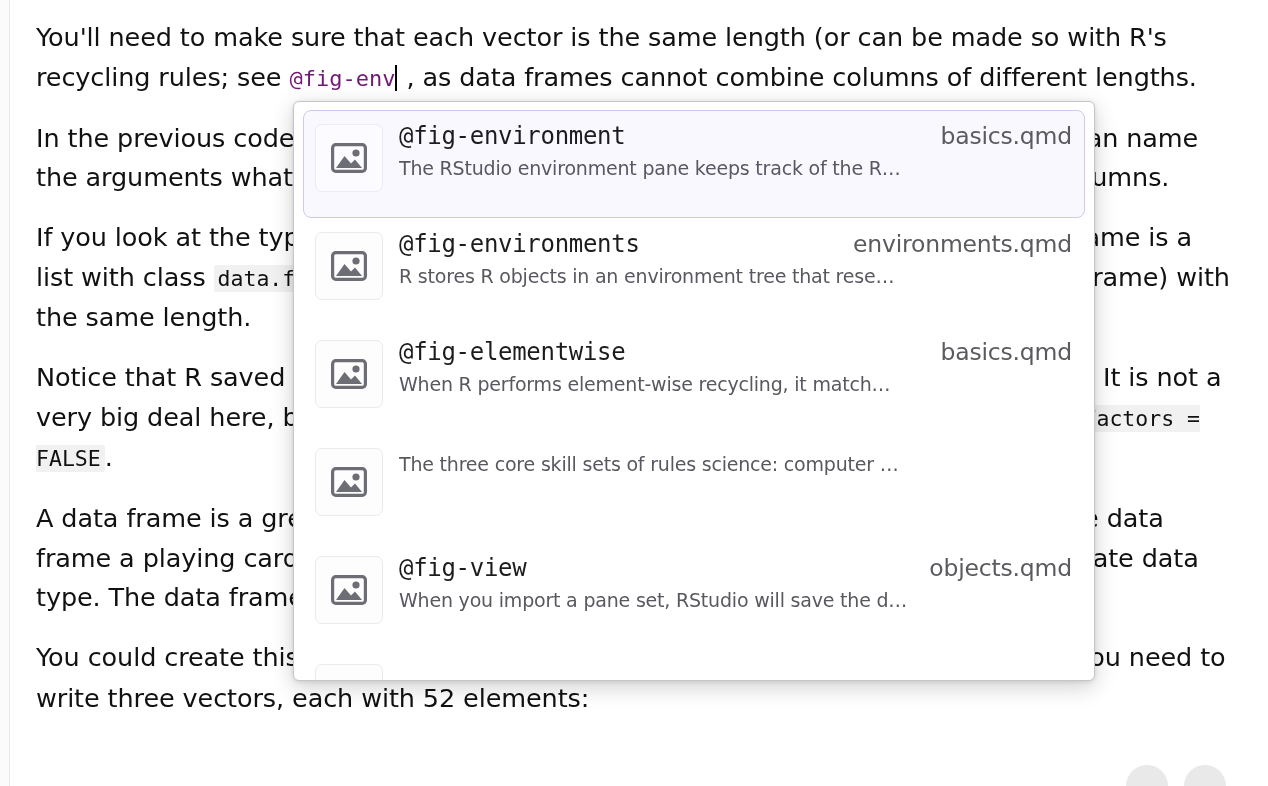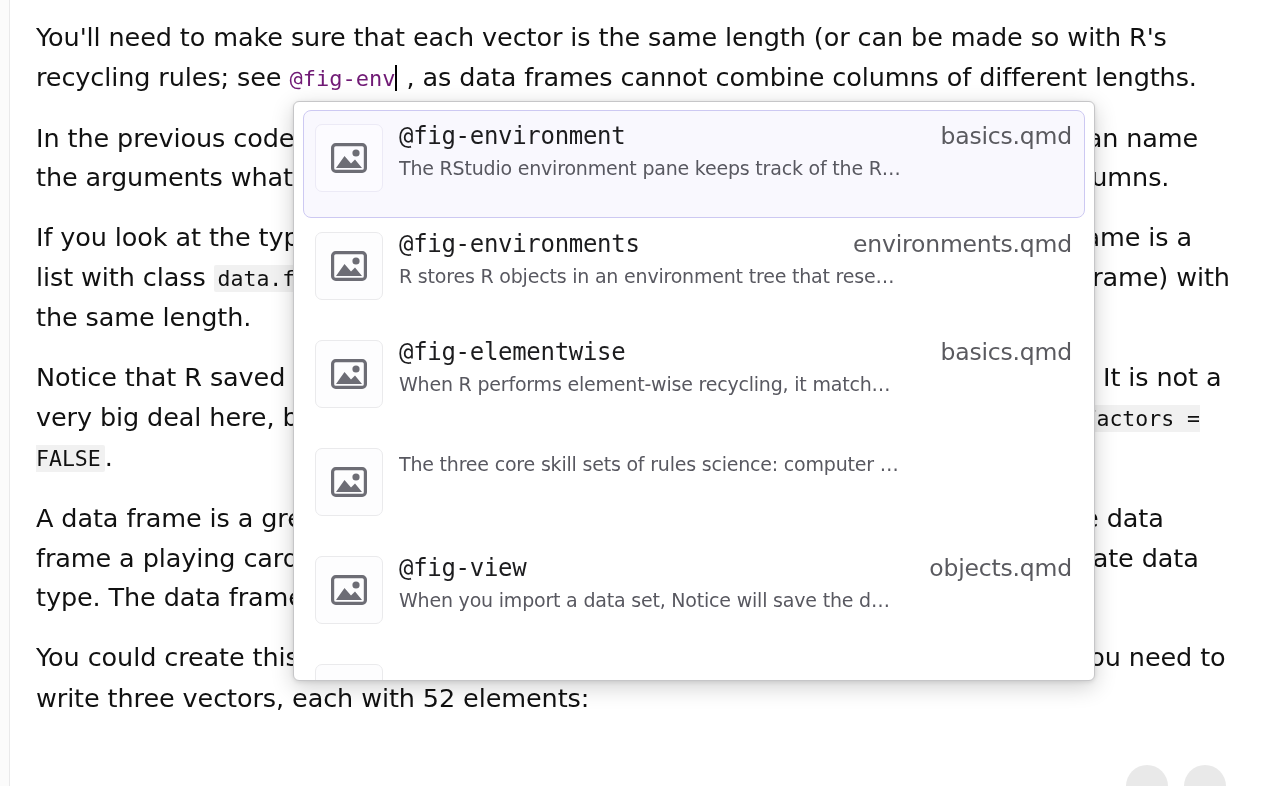"When you import a data" div.item-desc { text: data set, Notice -> pane set, RStudio }
